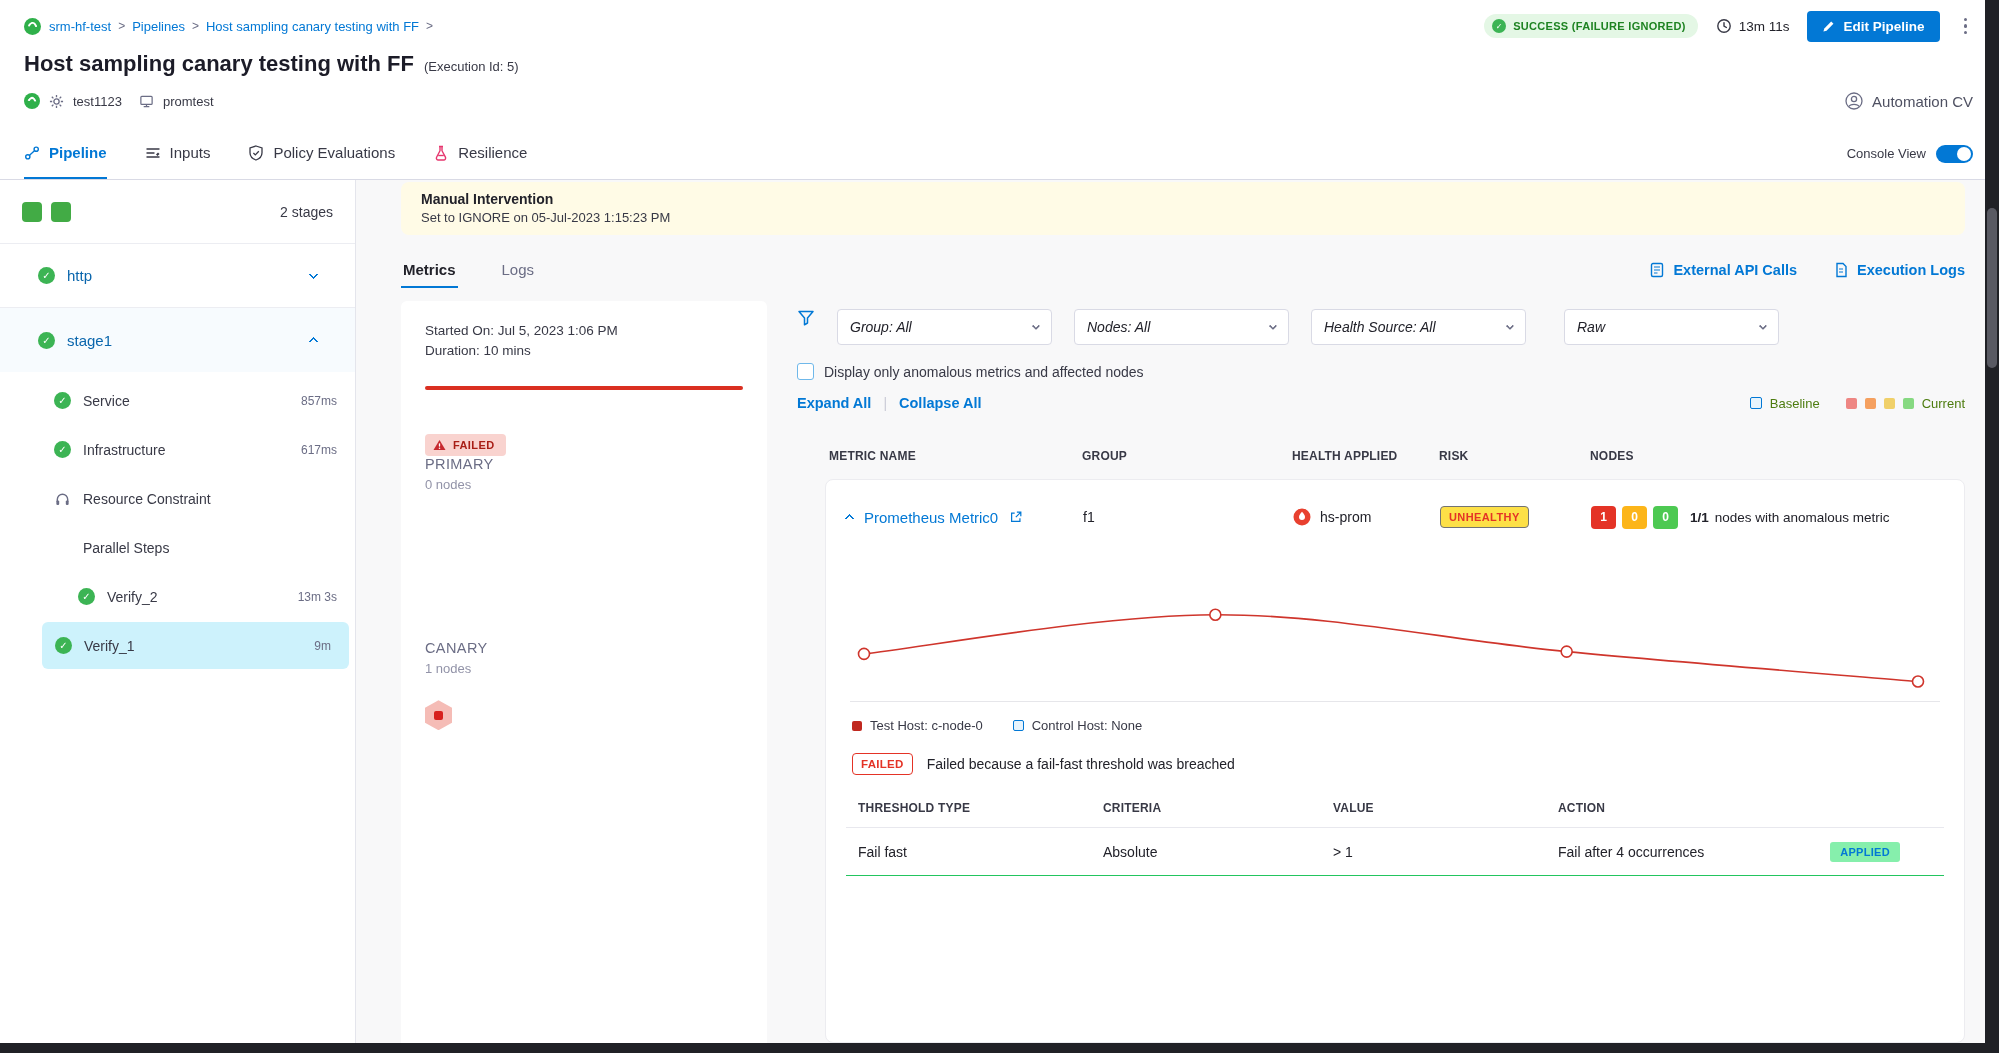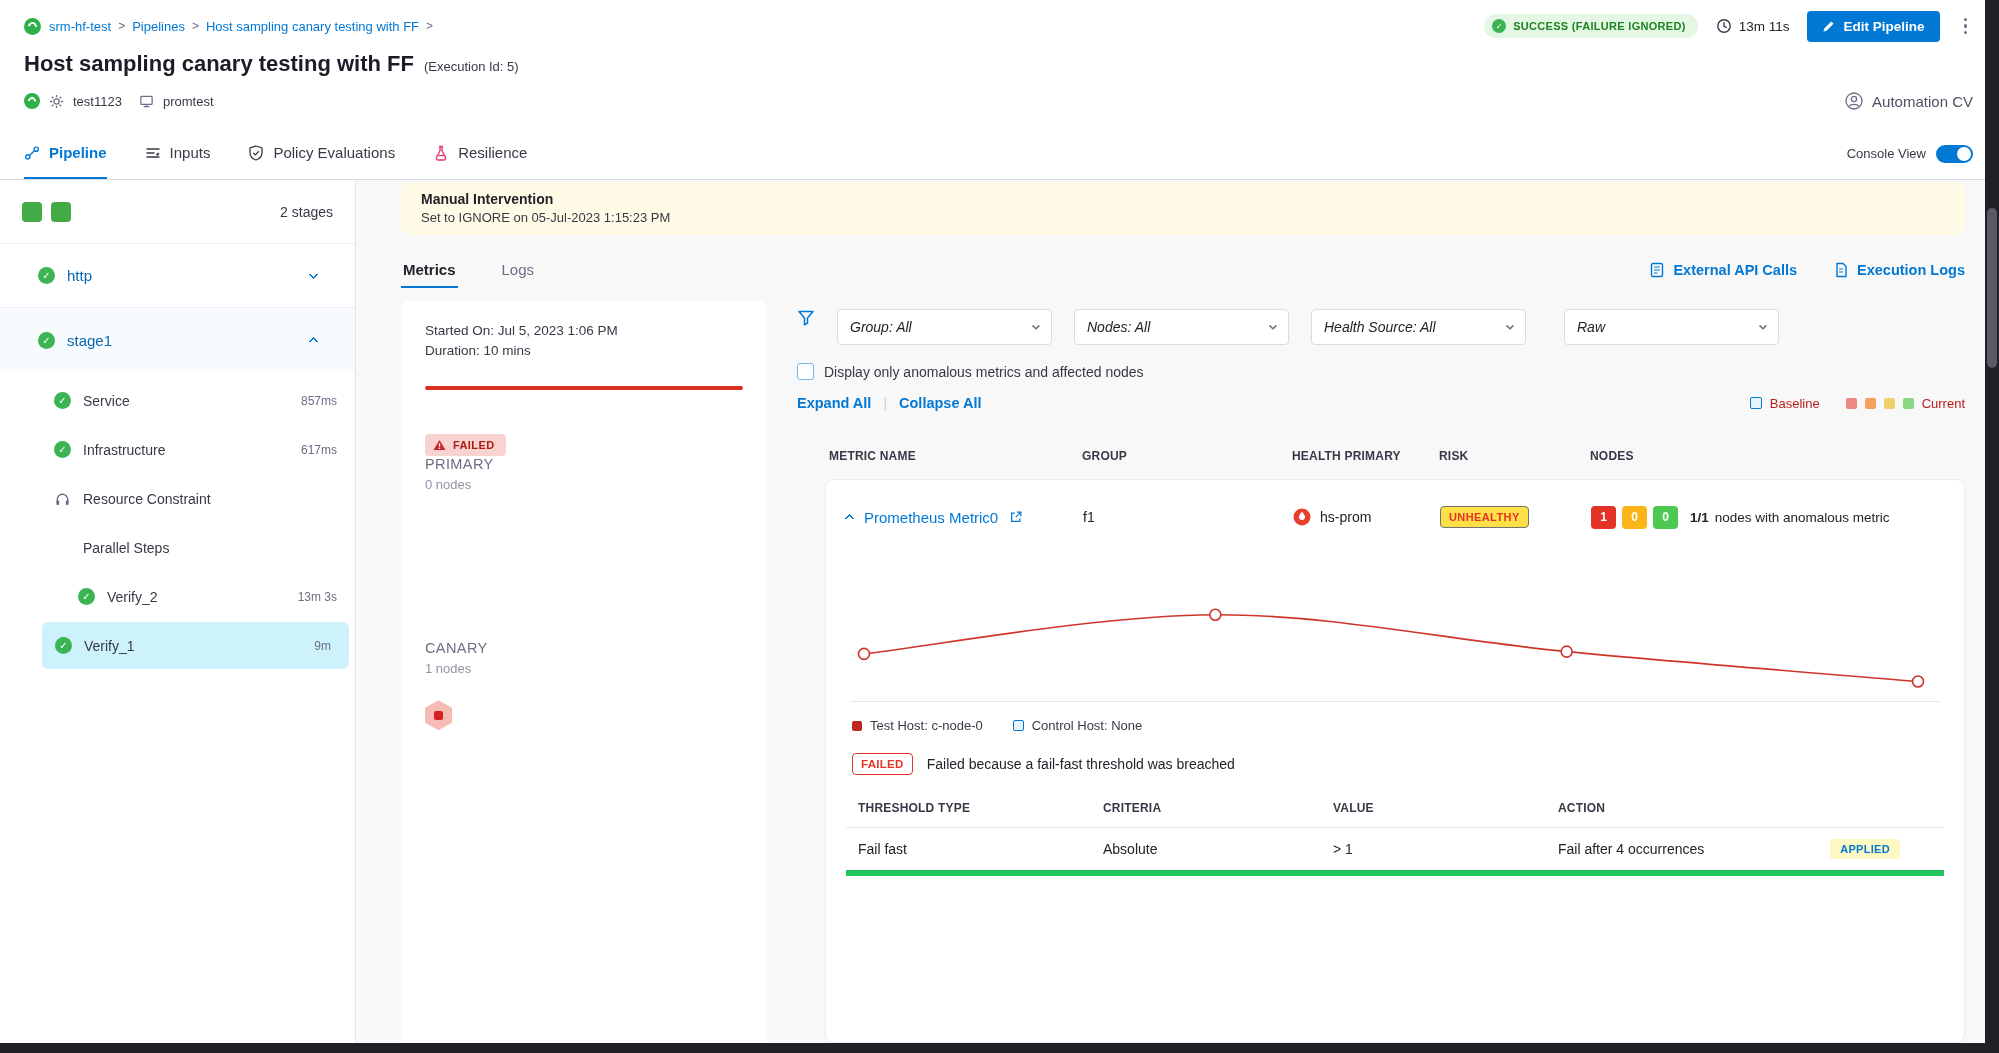"Baseline" .legend { color: #b91c1c -> #4d7c0f }
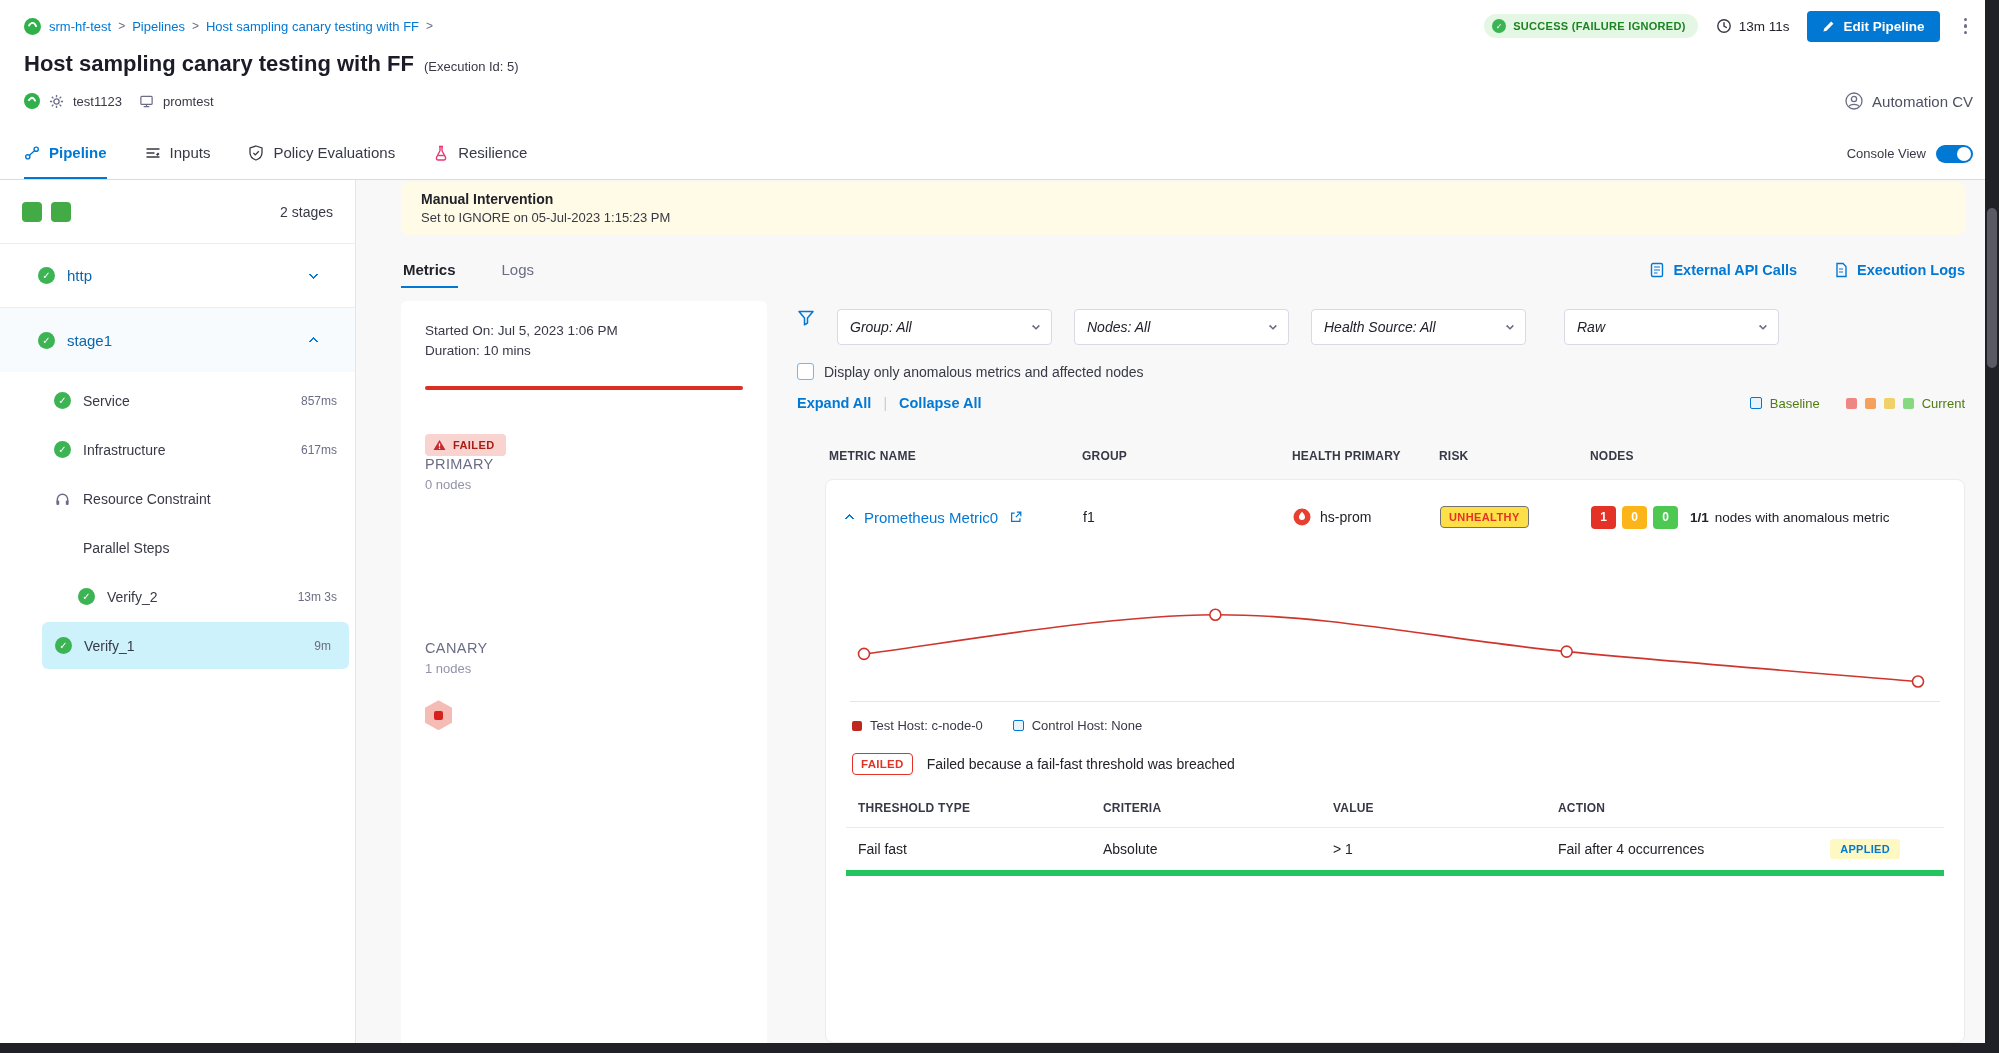"HEALTH PRIMARY" span { text: PRIMARY -> APPLIED }
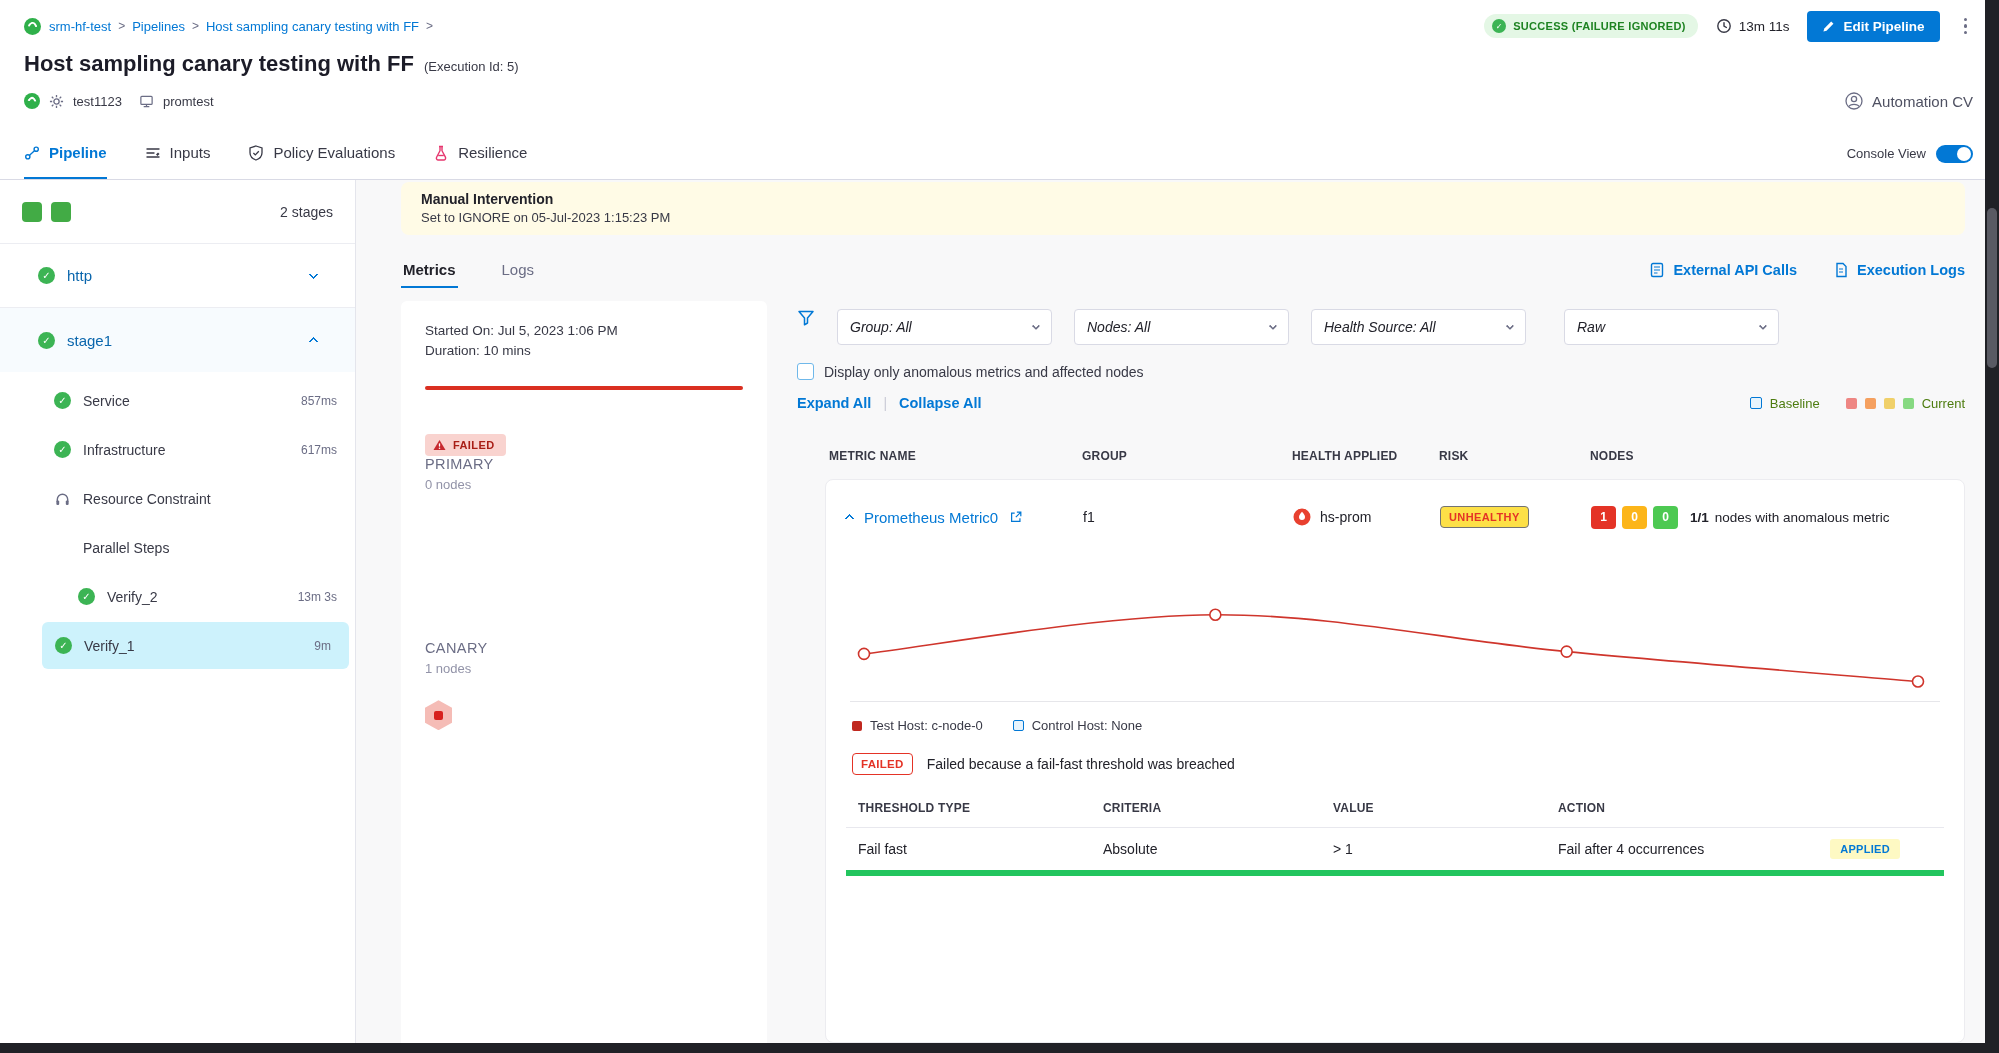"Fail fast" .dt-row { border-bottom: 6px solid #22c55e -> 1px solid #22c55e }
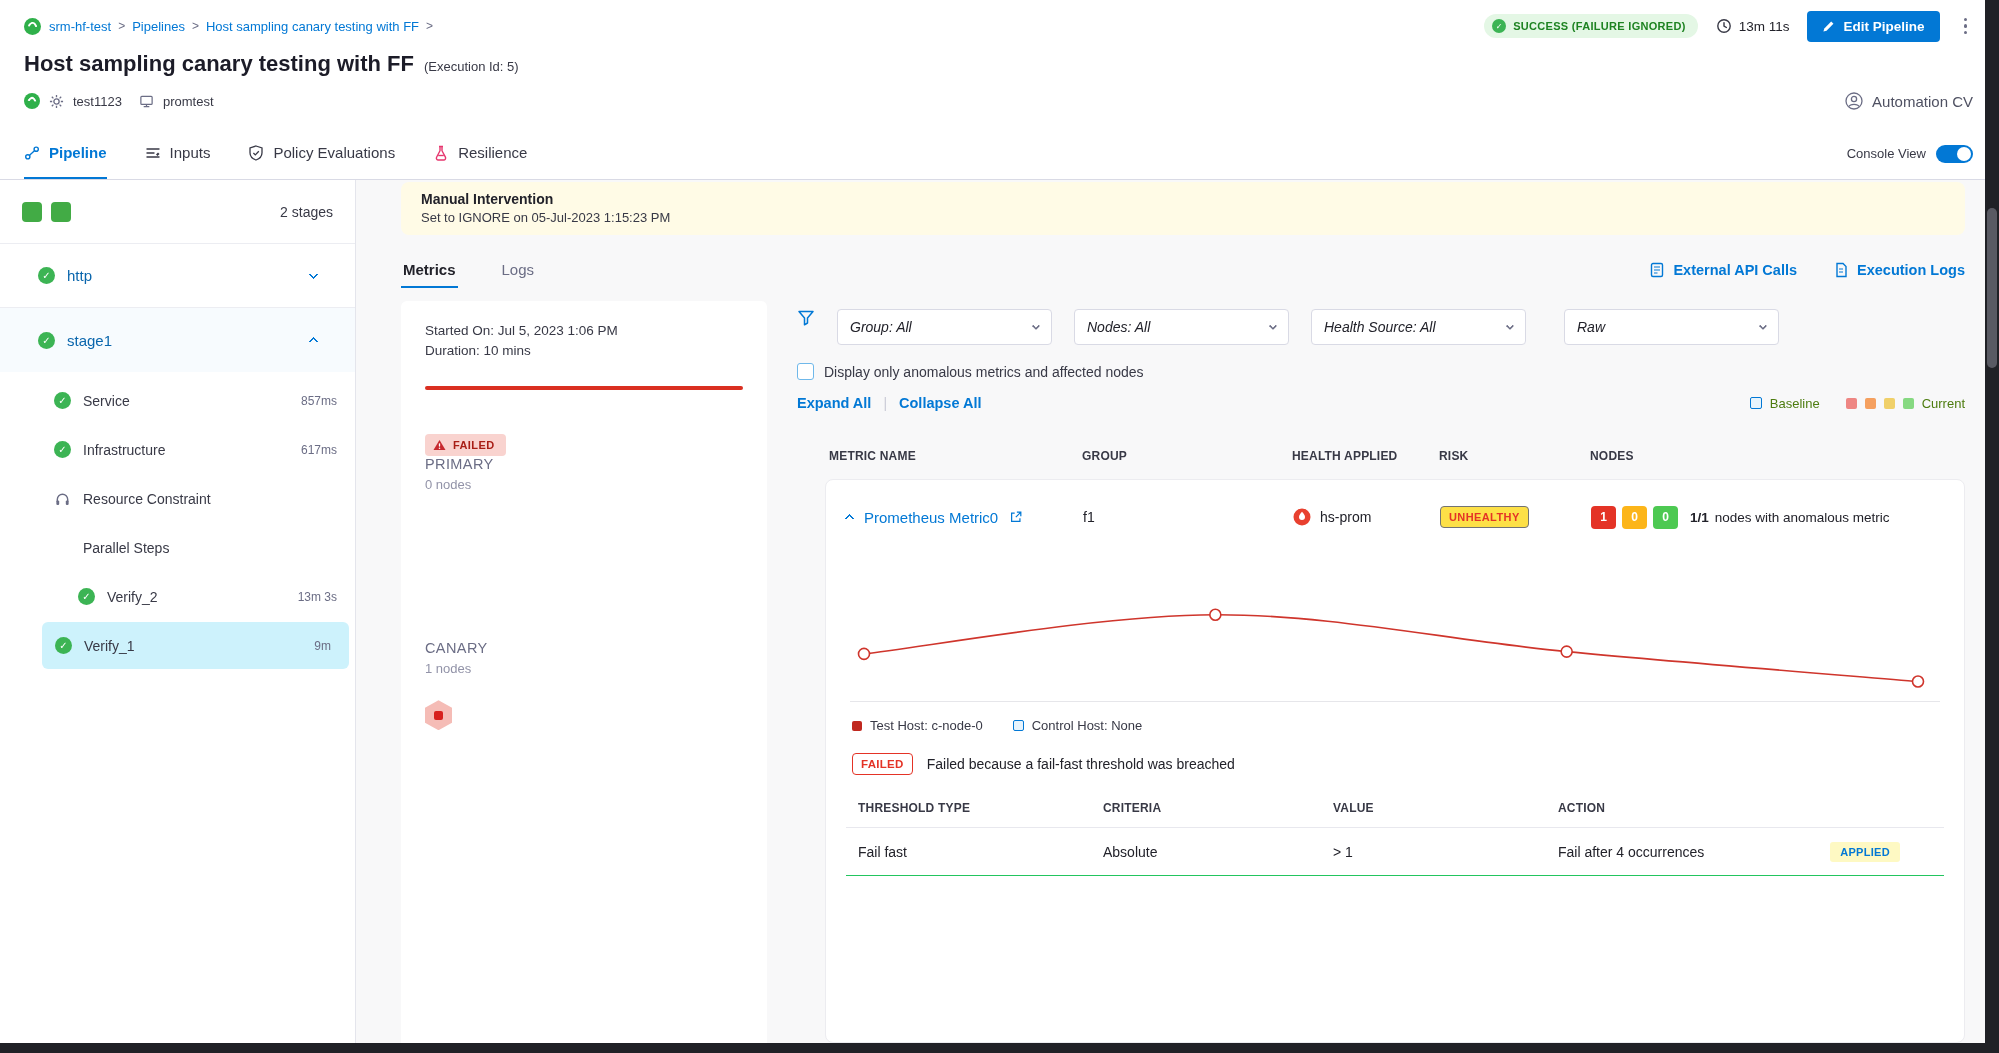"APPLIED" .applied-badge { background: #fef9c3 -> #86efac }
